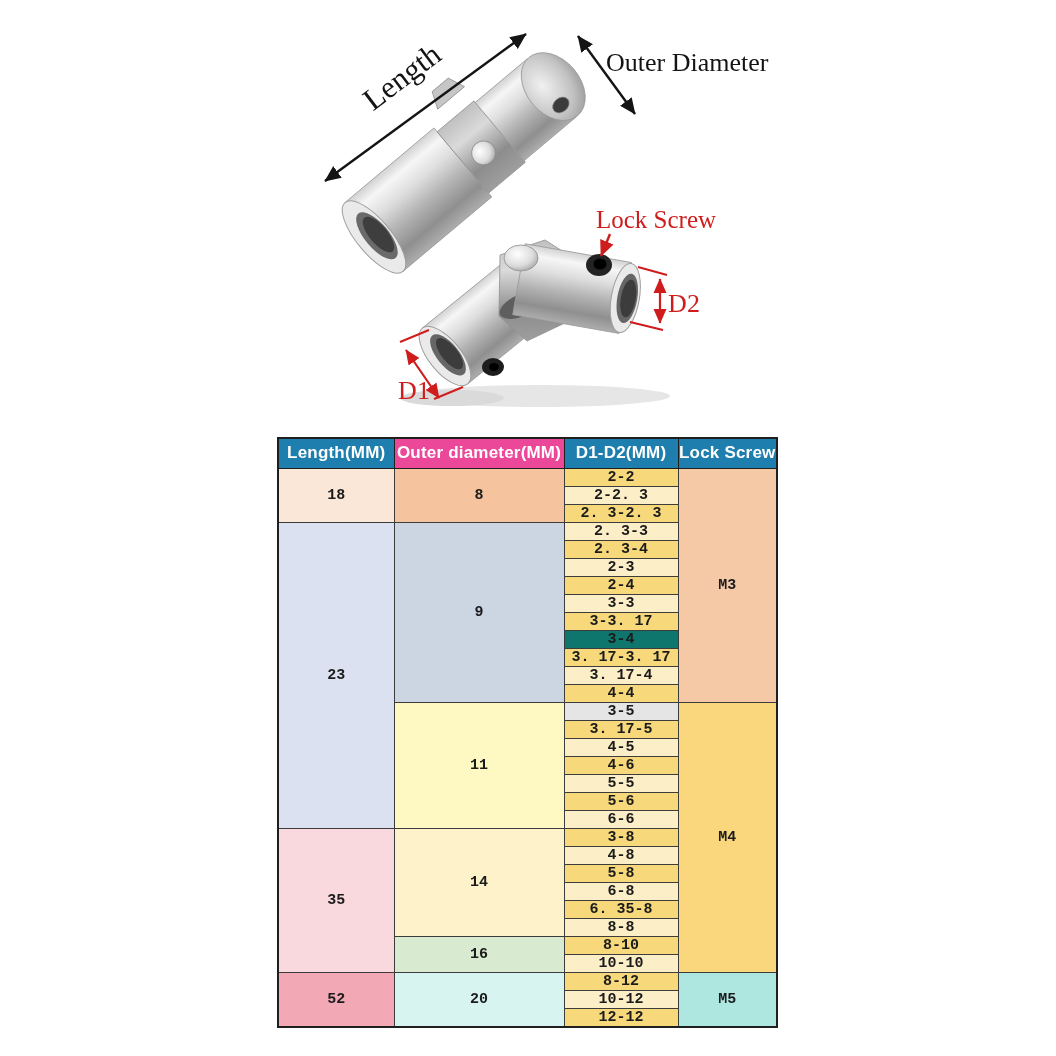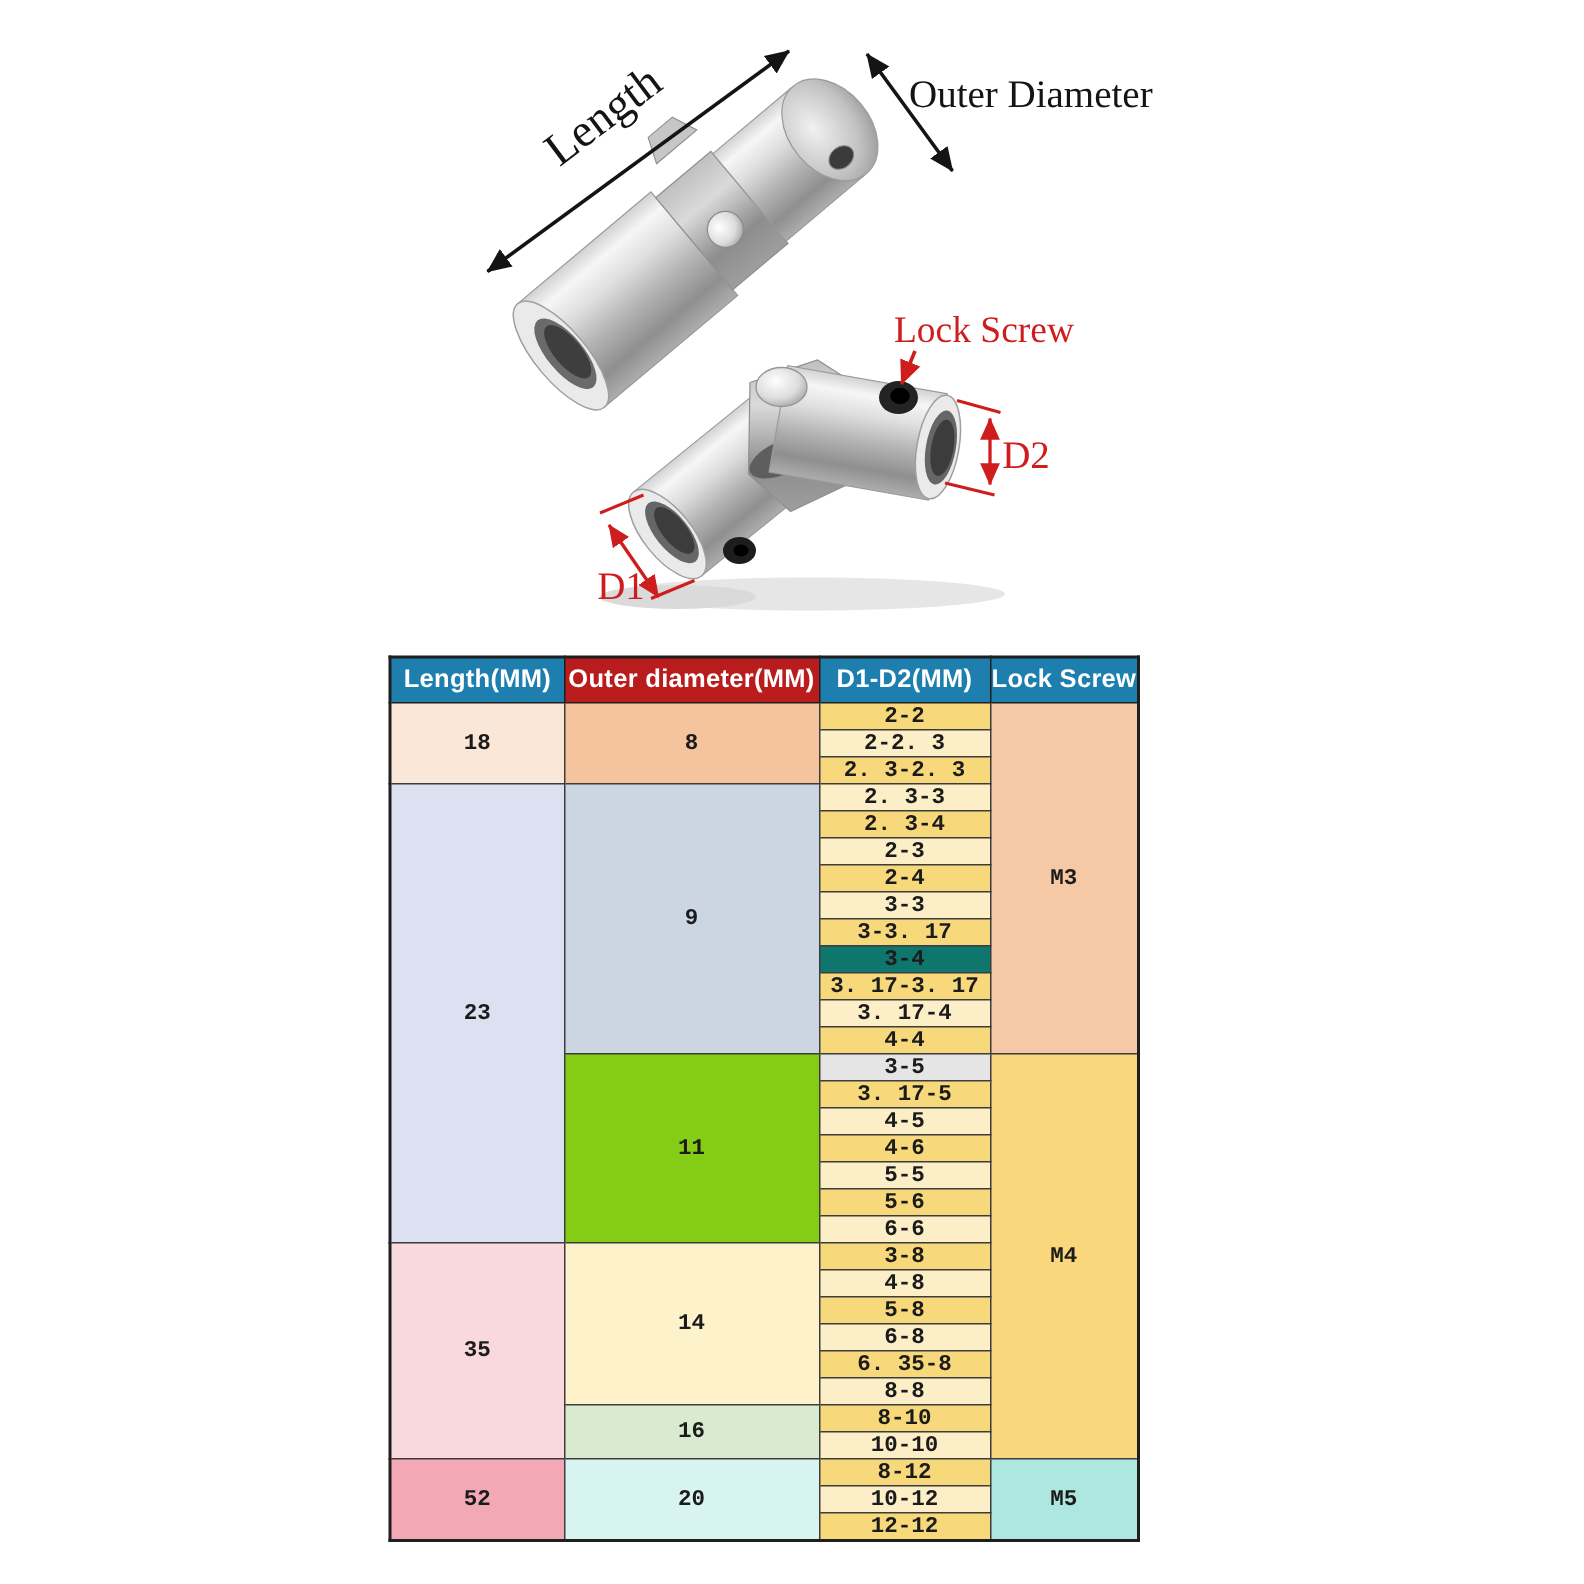"Length(MM)" .table-wrap { left: 259px -> 277px }
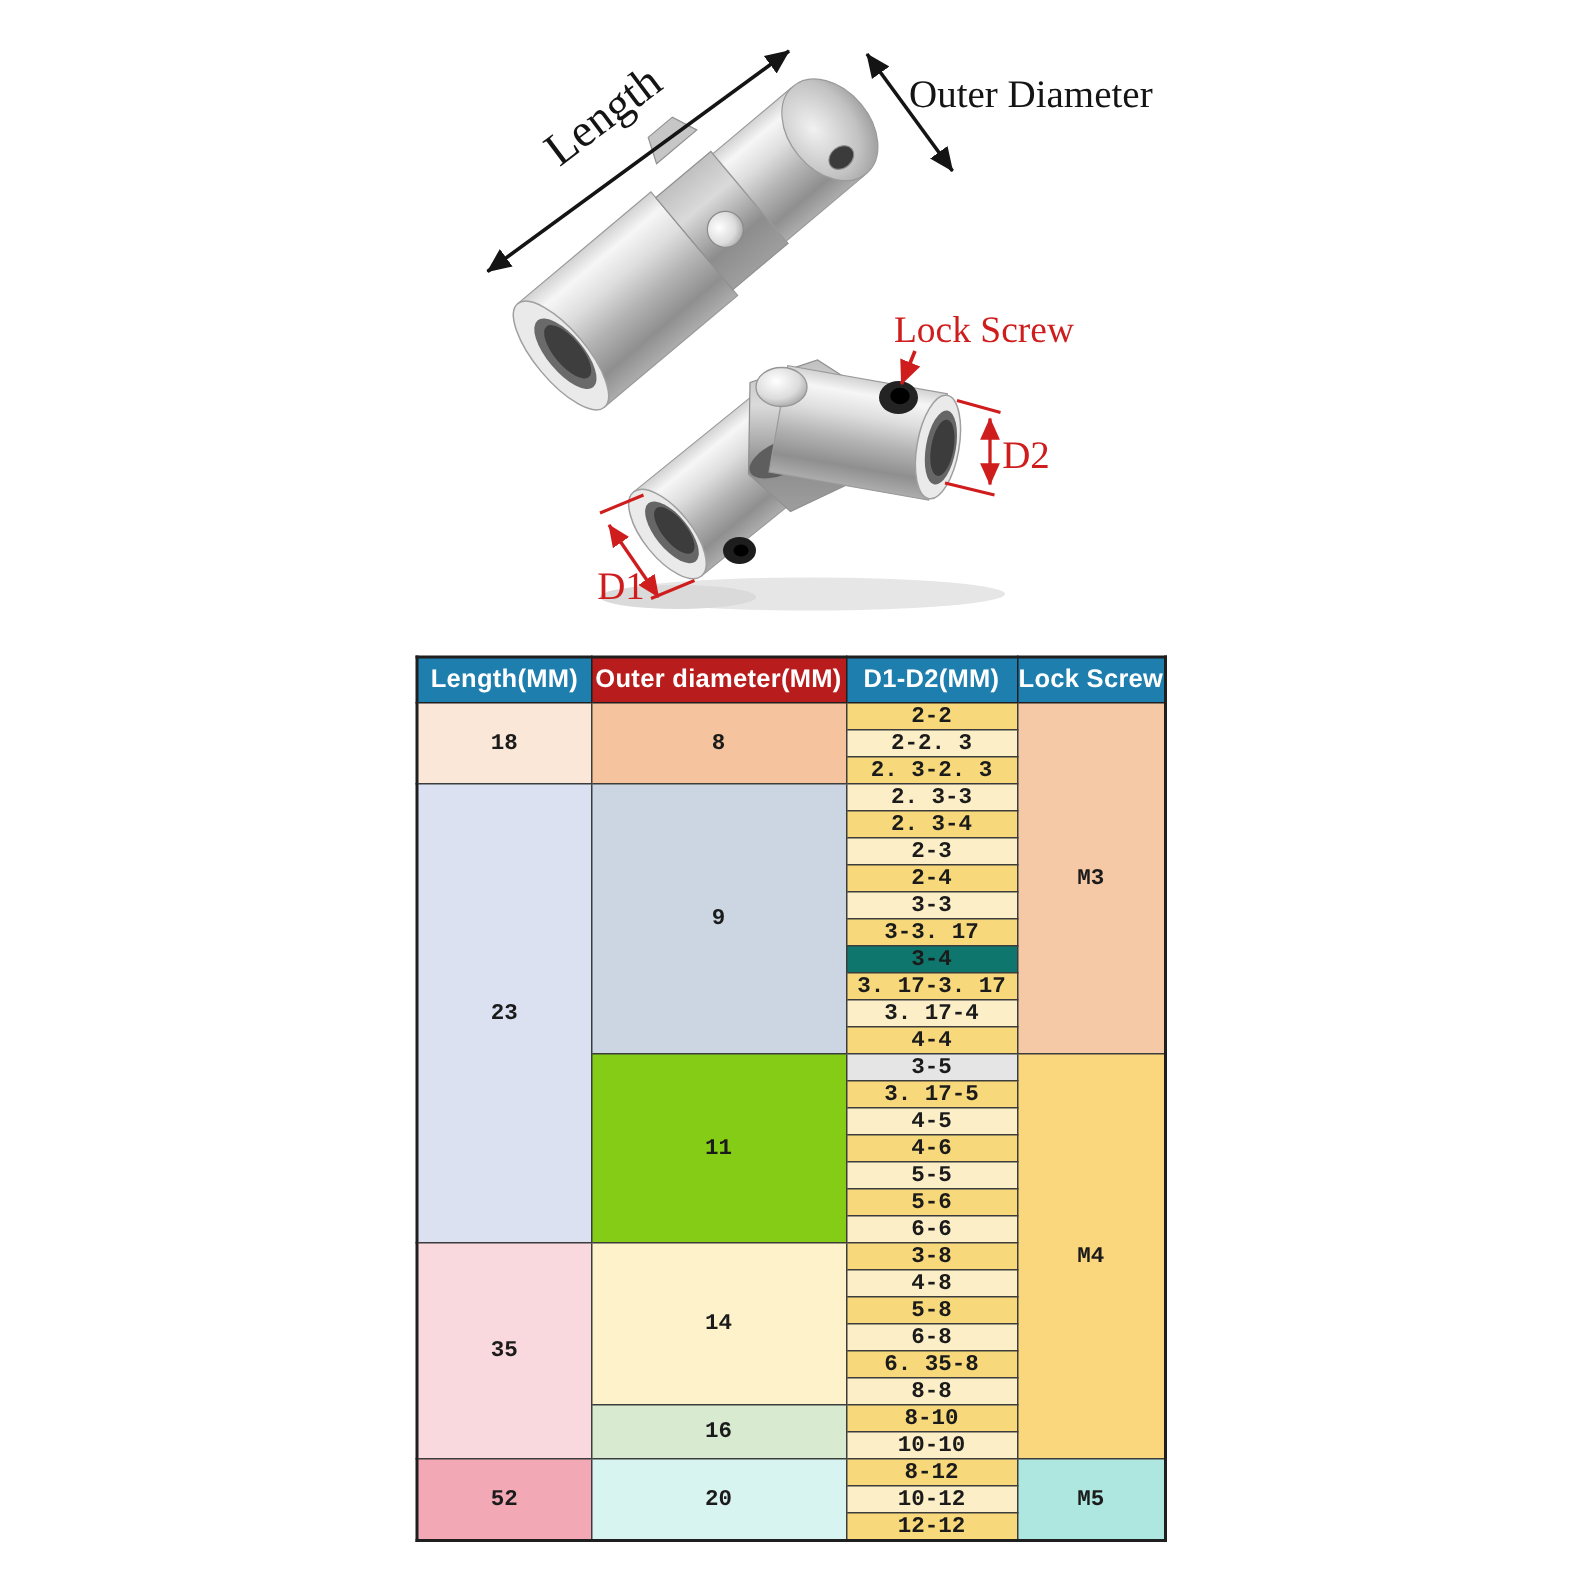"Outer diameter(MM)" th { background: #b91c1c -> #ec4899 }
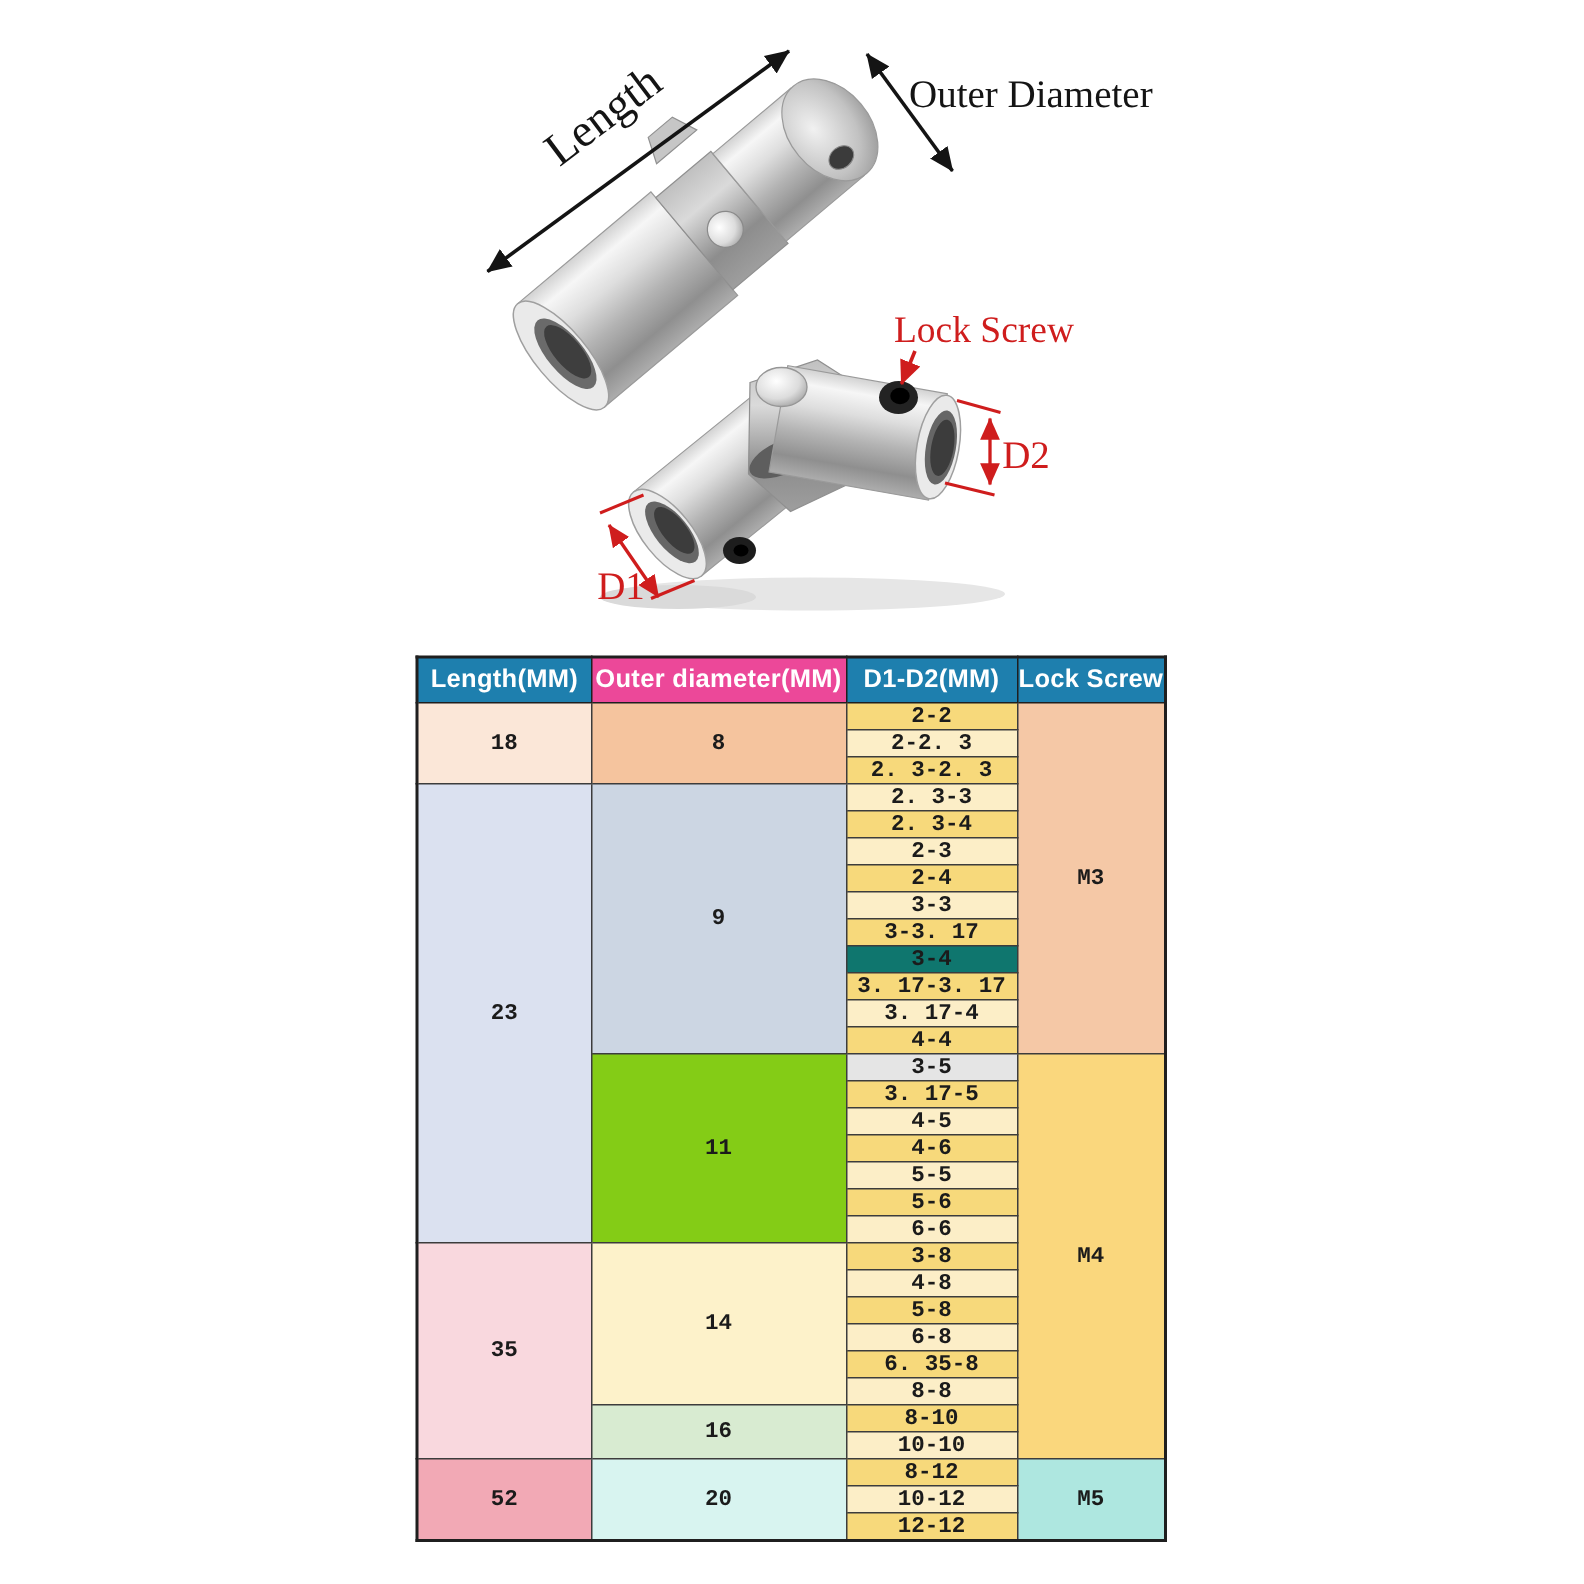"11" td { background: #84cc16 -> #fef9c3 }
